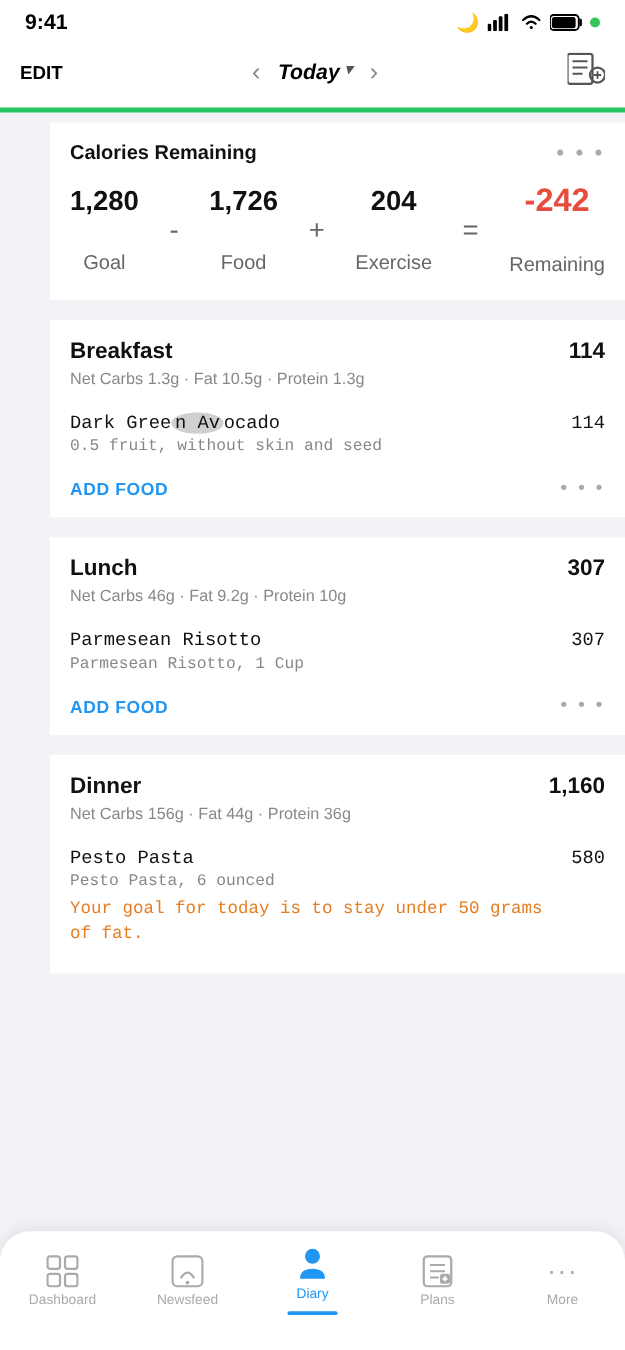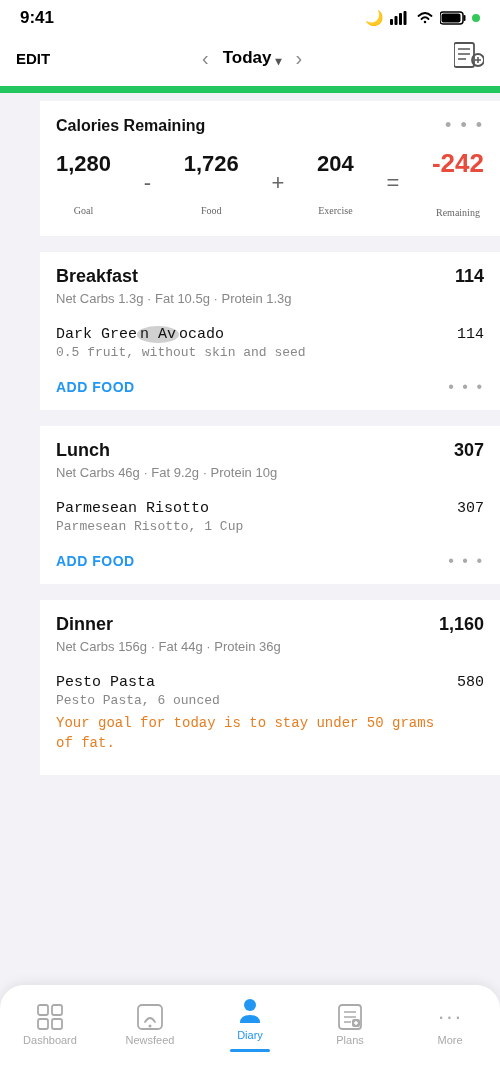"EDIT" .header { border-bottom: 7px solid #22c55e -> 4px solid #22c55e }
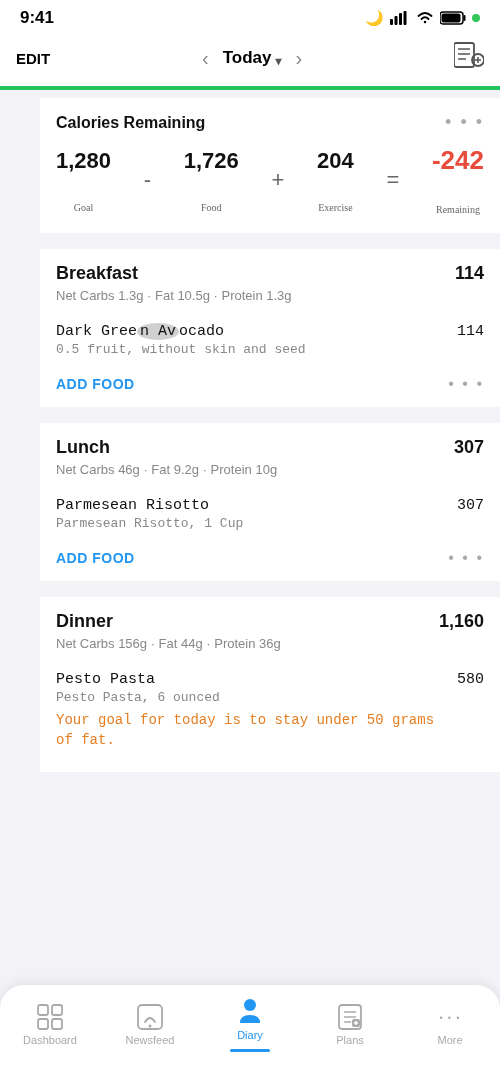"Today" .header-title { align-items: flex-end -> flex-start; font-style: none -> italic }
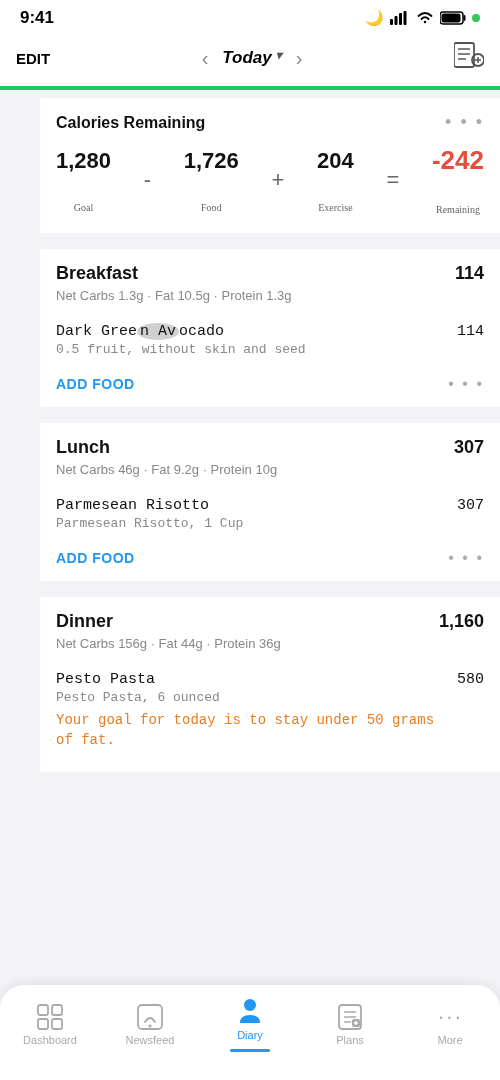"Goal" .cal-label { font-family: Liberation Serif, serif -> none; font-size: 10px -> 16px }
